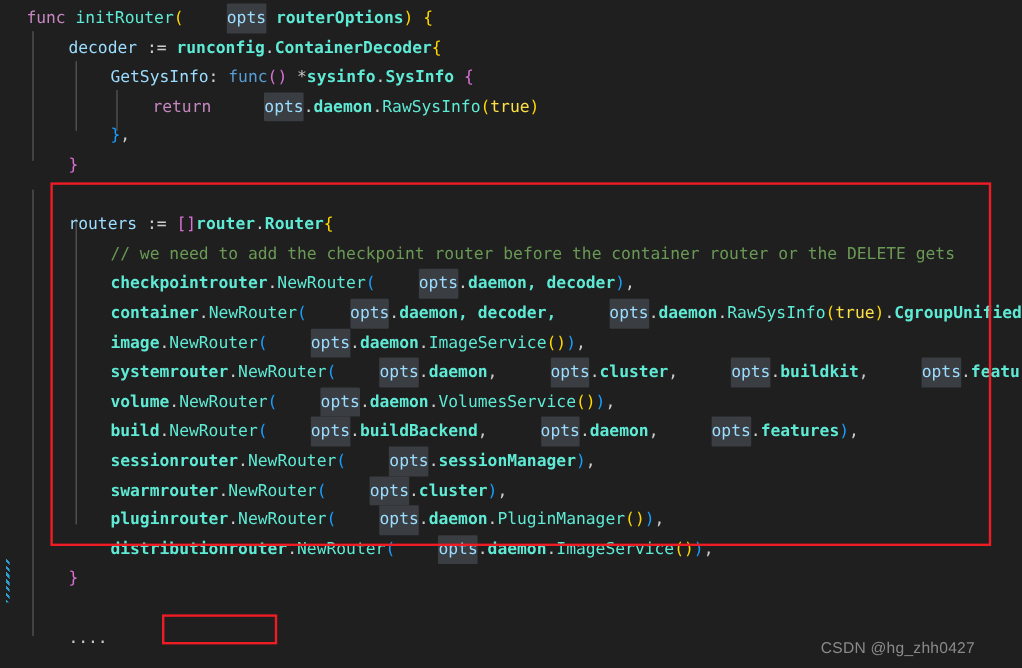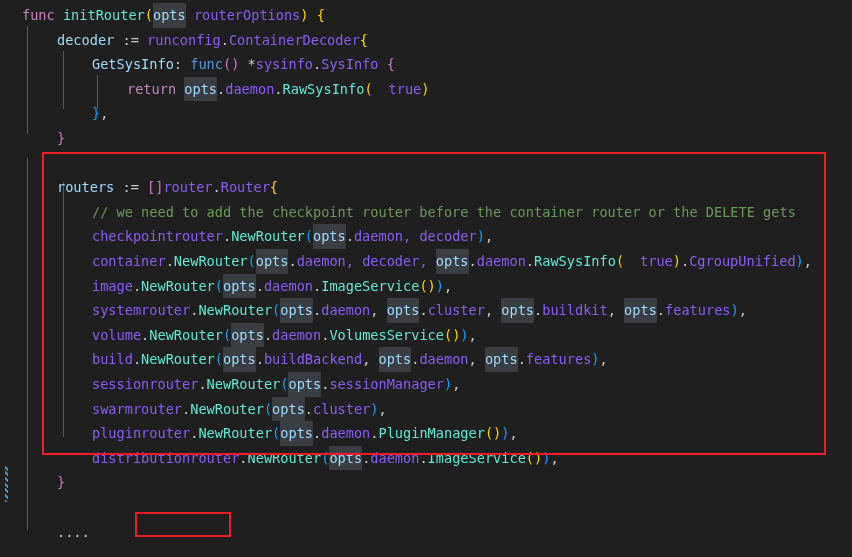"opts" .hl { margin-left: none -> 36px }
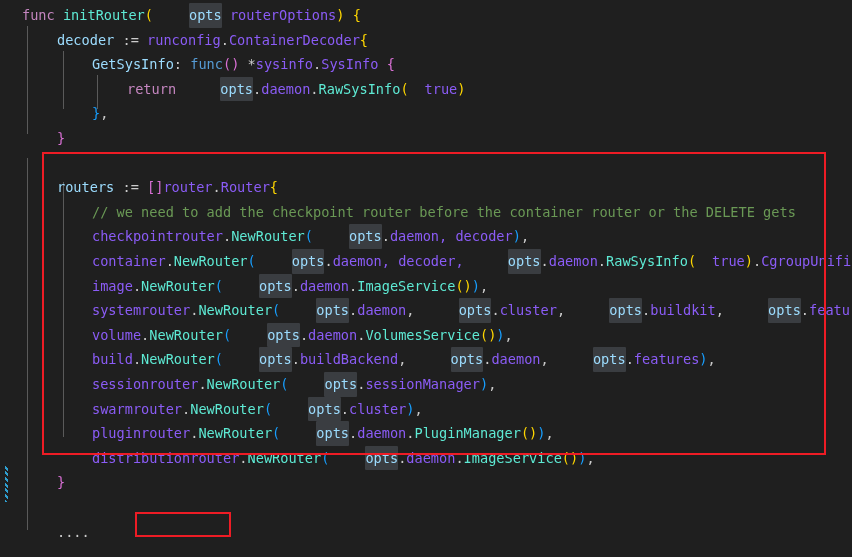"routerOptions" .pkg { color: #8b5cf6 -> #5eead4; font-weight: none -> bold }
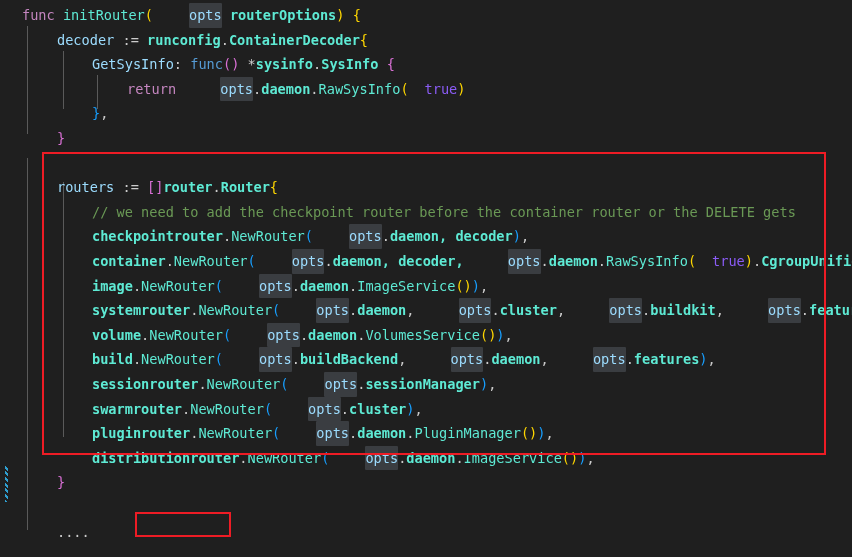"true" .num { color: #8b5cf6 -> #fde047; margin-left: 16px -> none }
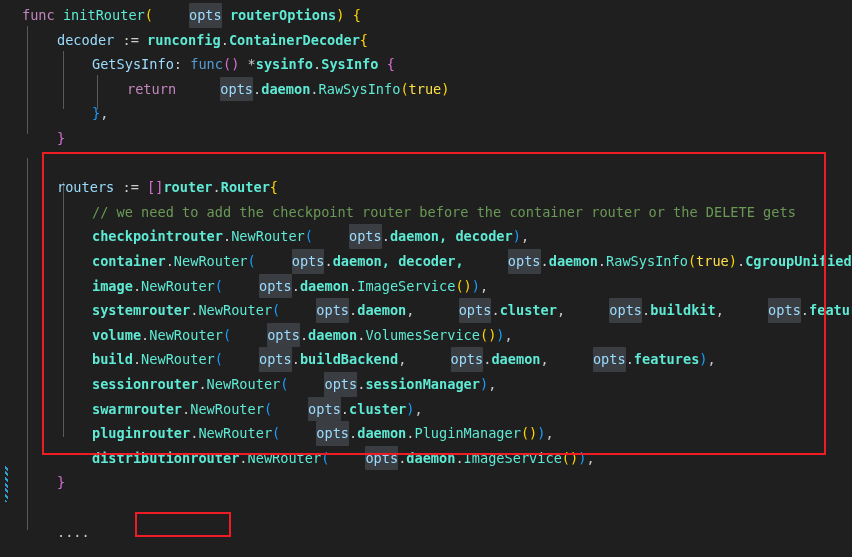"CSDN @hg_zhh0427" div { html: none -> <div>CSDN @hg_zhh0427</div> }
